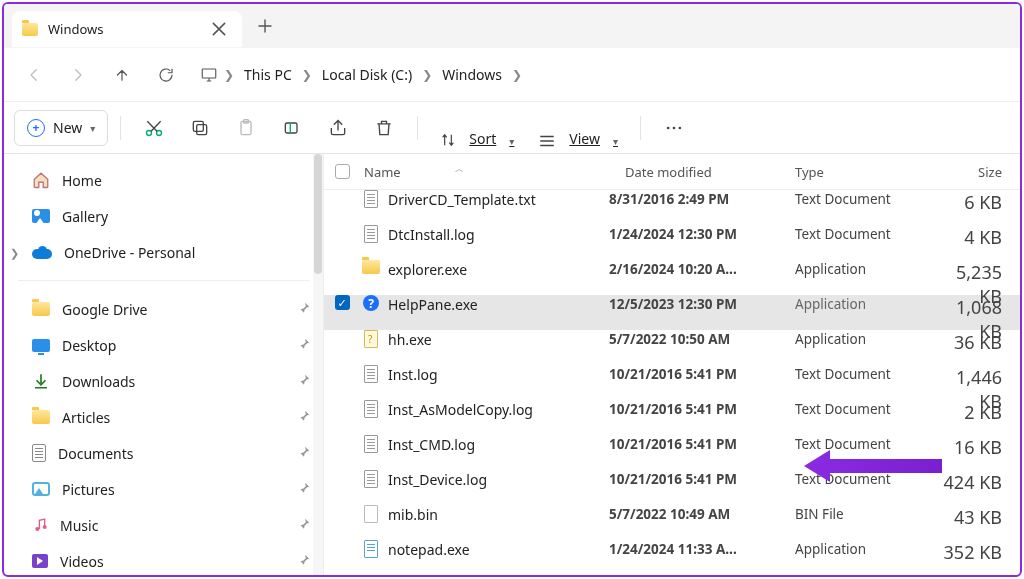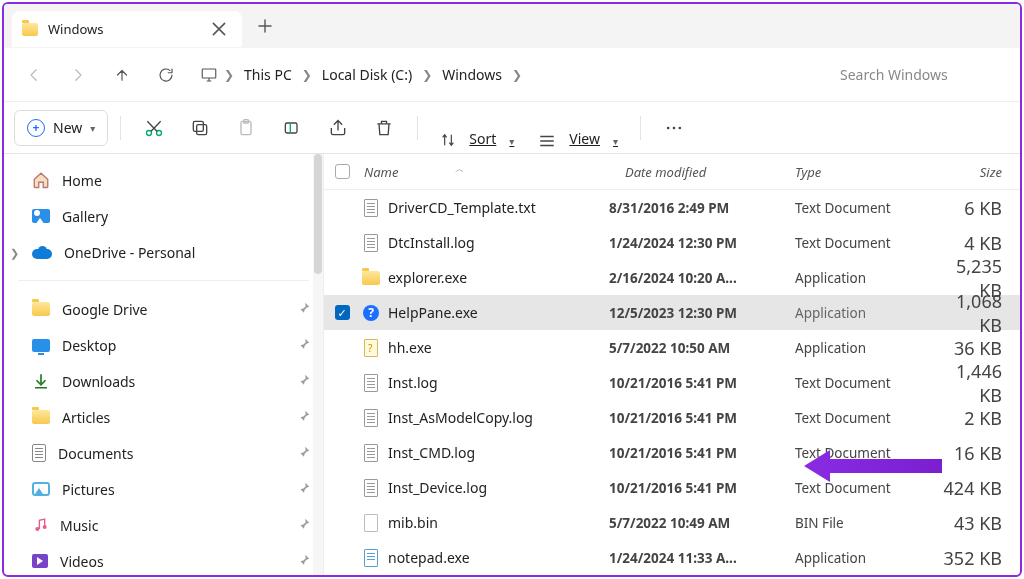"Search Windows" div.searchbox { html: <div> <span>Search Windows</span> </div> -> none }
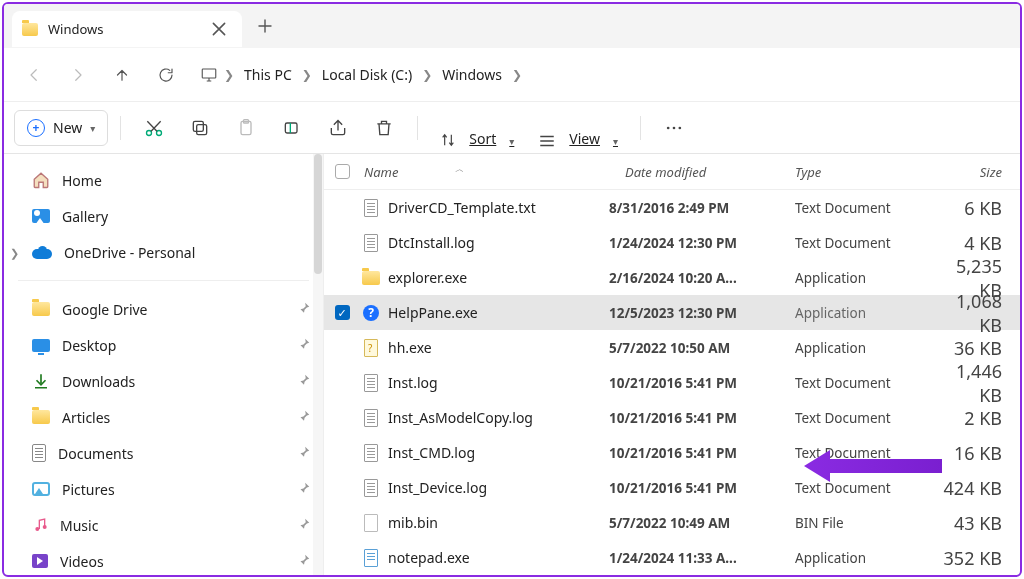"Name" .columns { font-style: italic -> none }
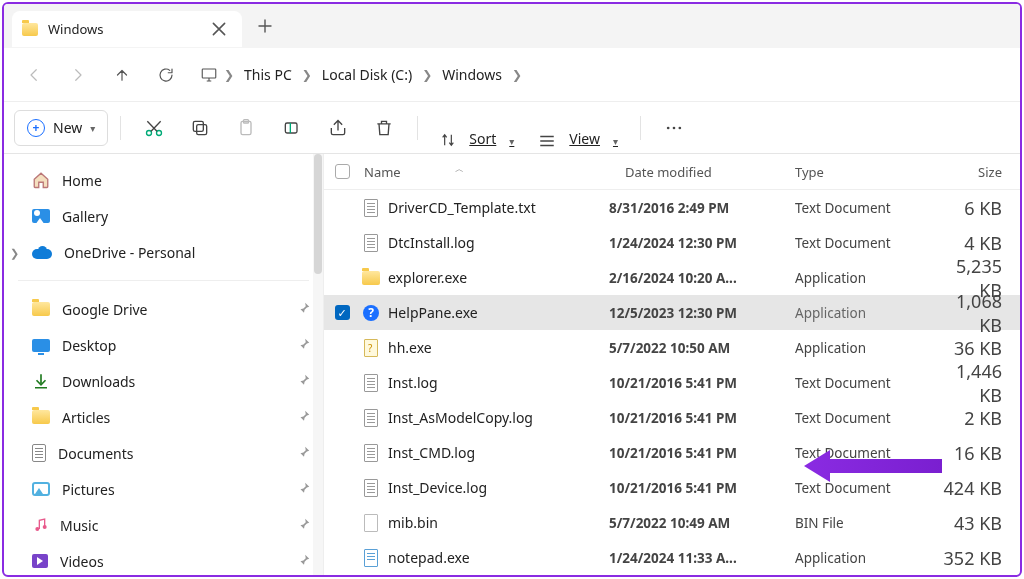"DriverCD_Template.txt" .row { align-items: center -> flex-start }
